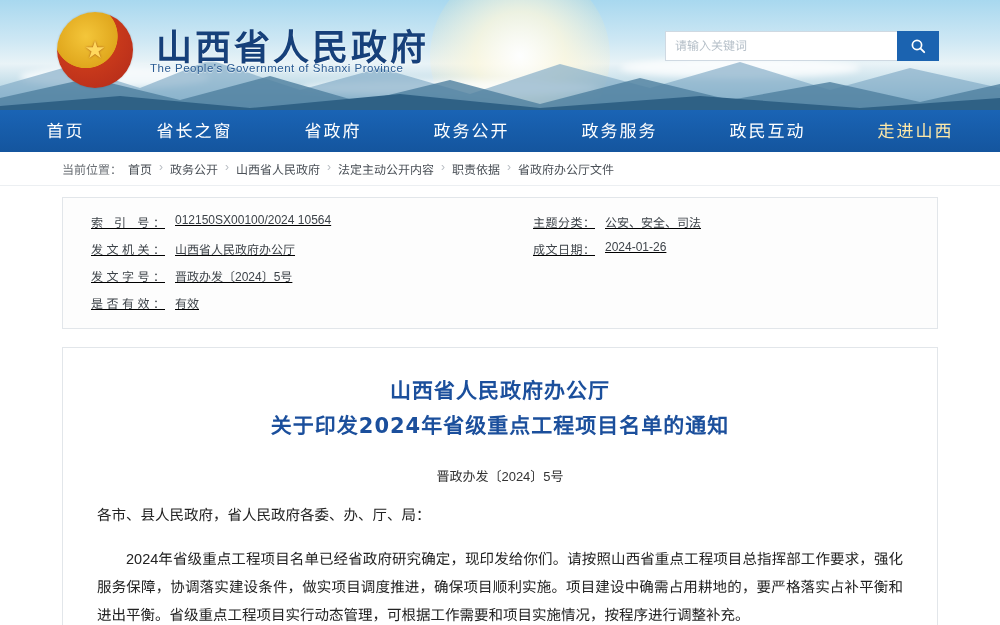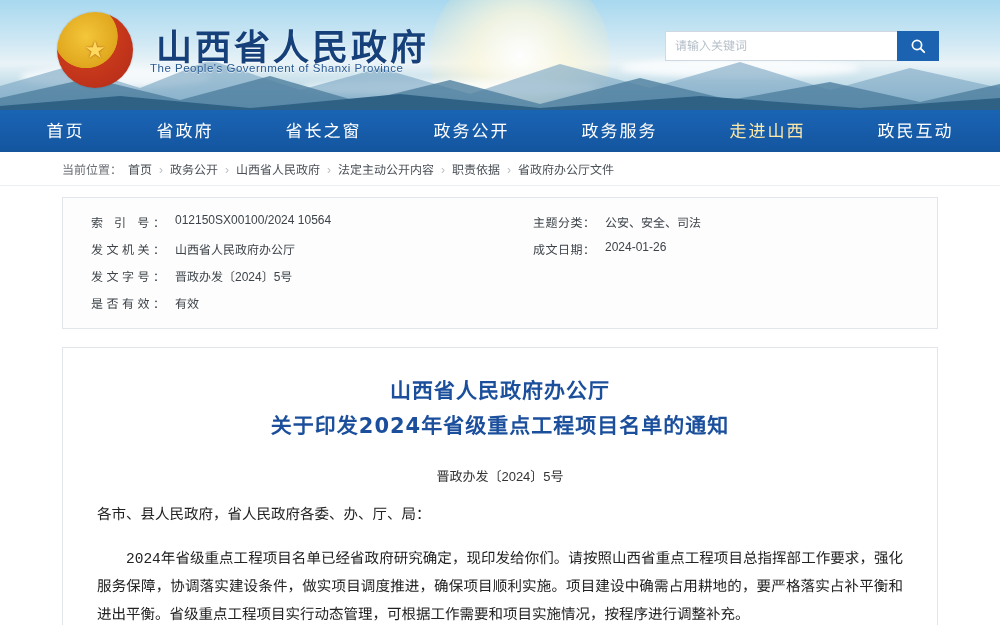"省政府" div.nav-item { order: before "省长之窗" -> after "省长之窗" }
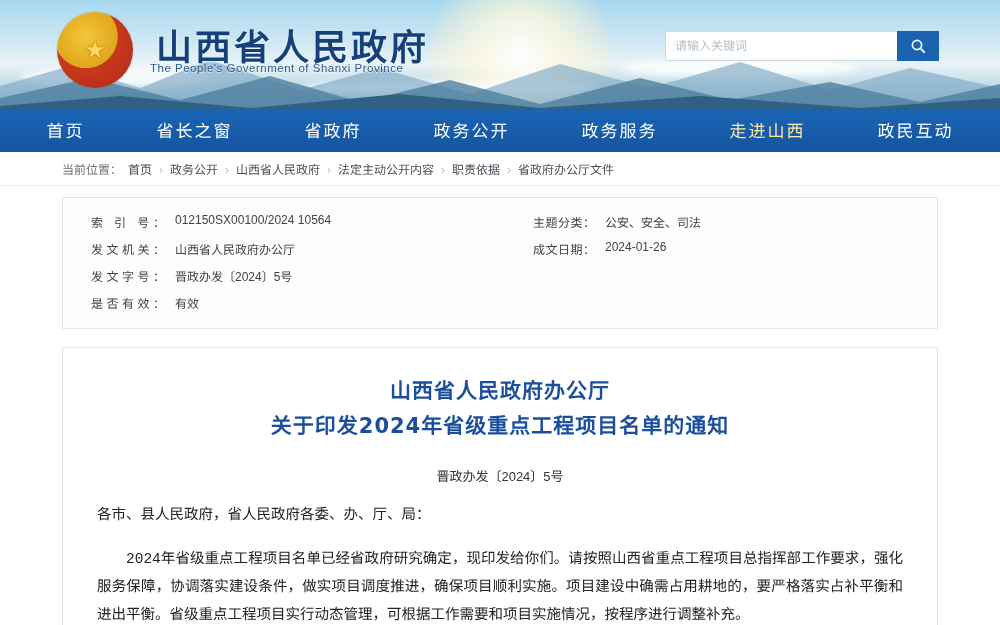"走进山西" div.nav-item { order: before "政民互动" -> after "政民互动" }
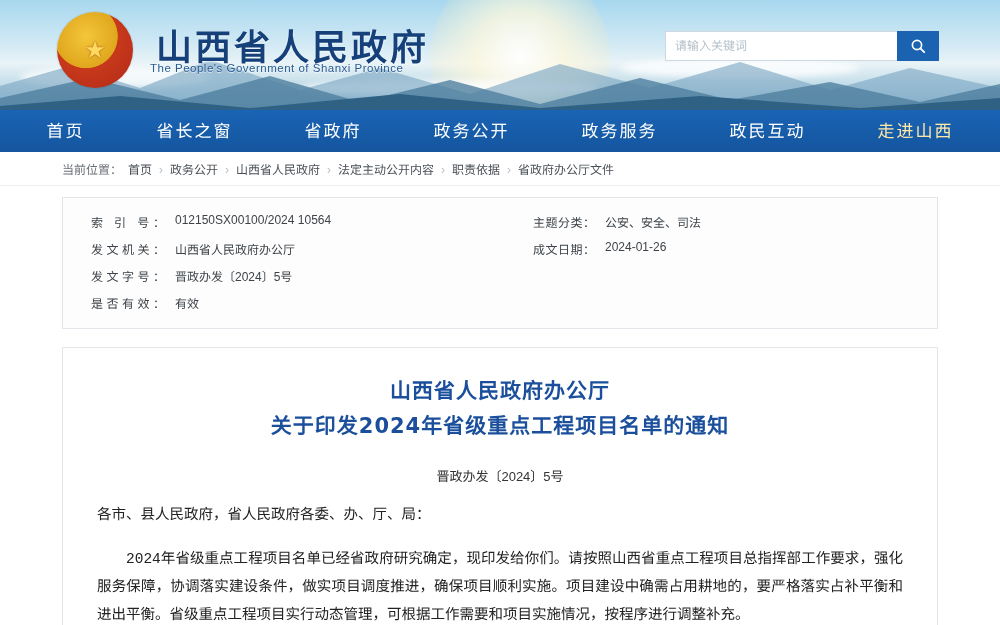"当前位置：" .crumb { align-items: flex-end -> flex-start }
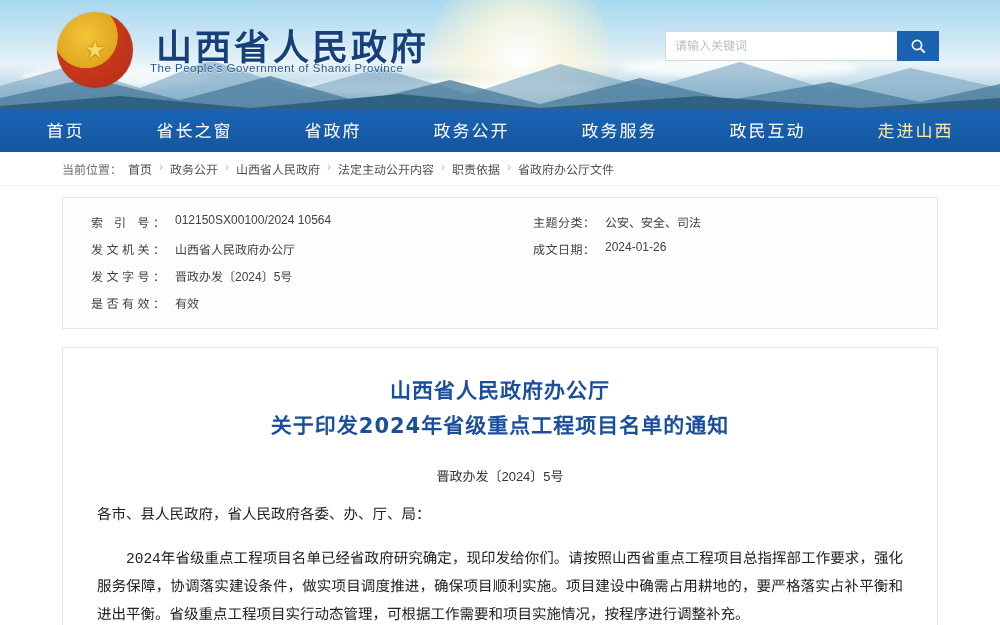"索 引 号：" .meta-table { text-decoration: none -> underline }
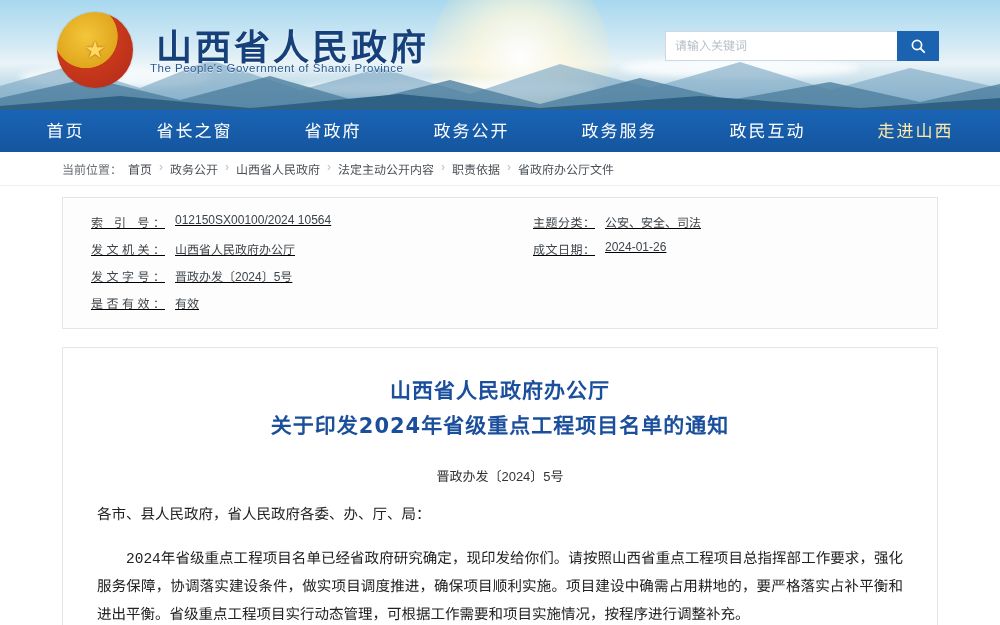"各市、县人民政府，省人民政府各委、办、厅、局：" .doc-p { font-family: Liberation Mono, monospace -> Liberation Sans, sans-serif }
